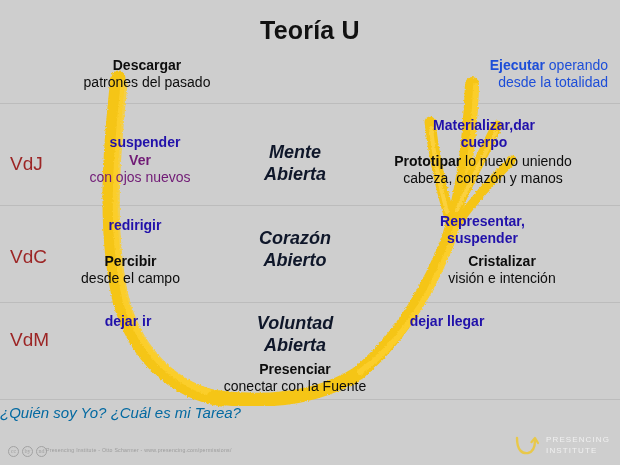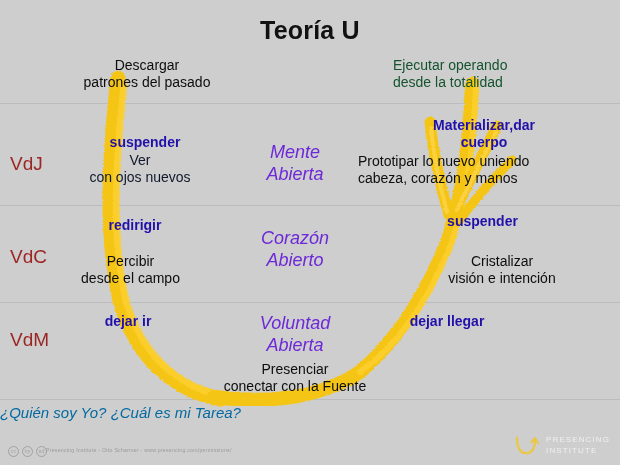"Descargar" .bold { font-weight: normal -> bold }
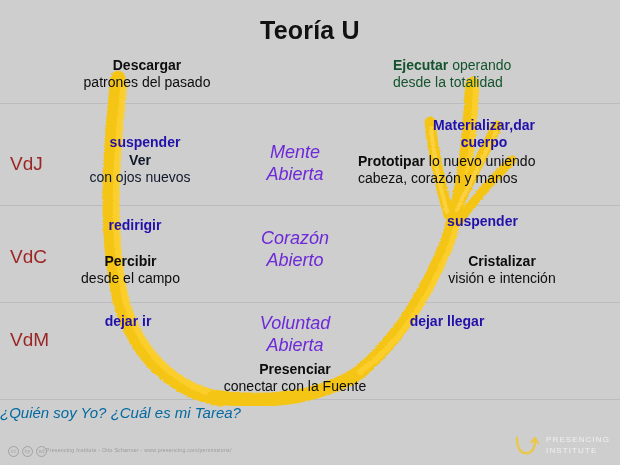"Ejecutar operando" #ejecutar { color: #14532d -> #1d4ed8; text-align: left -> right }
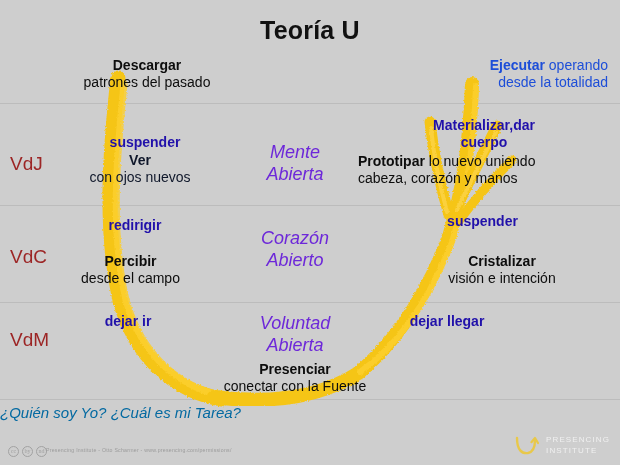"Ver" #ver { color: #0f172a -> #701a75 }
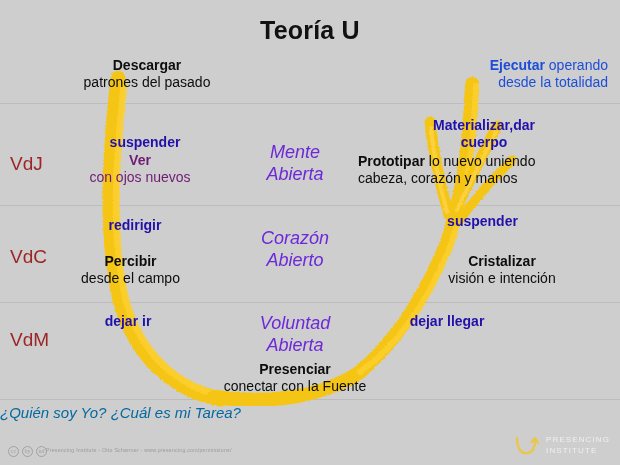"Mente" .gold { color: #6d28d9 -> #0f172a; font-weight: normal -> bold }
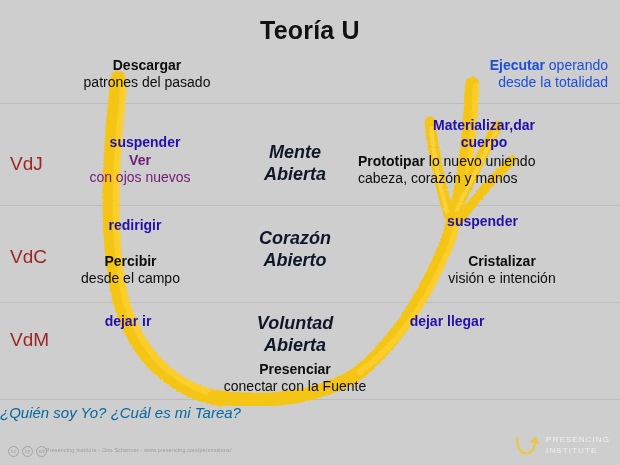"Prototipar lo nuevo uniendo" #prototipar { text-align: none -> center }
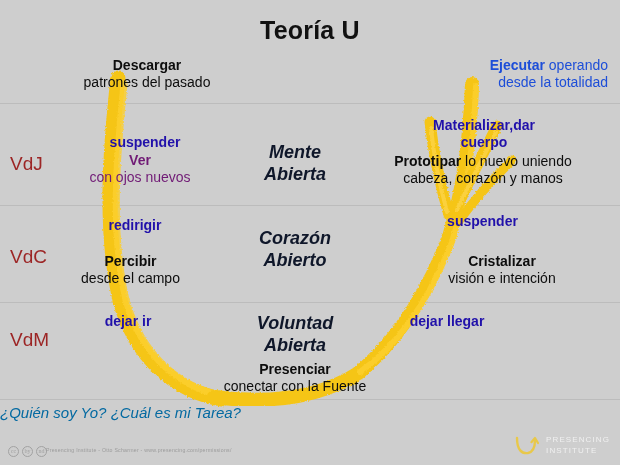"Representar," div { html: none -> <div>Representar,</div> }
